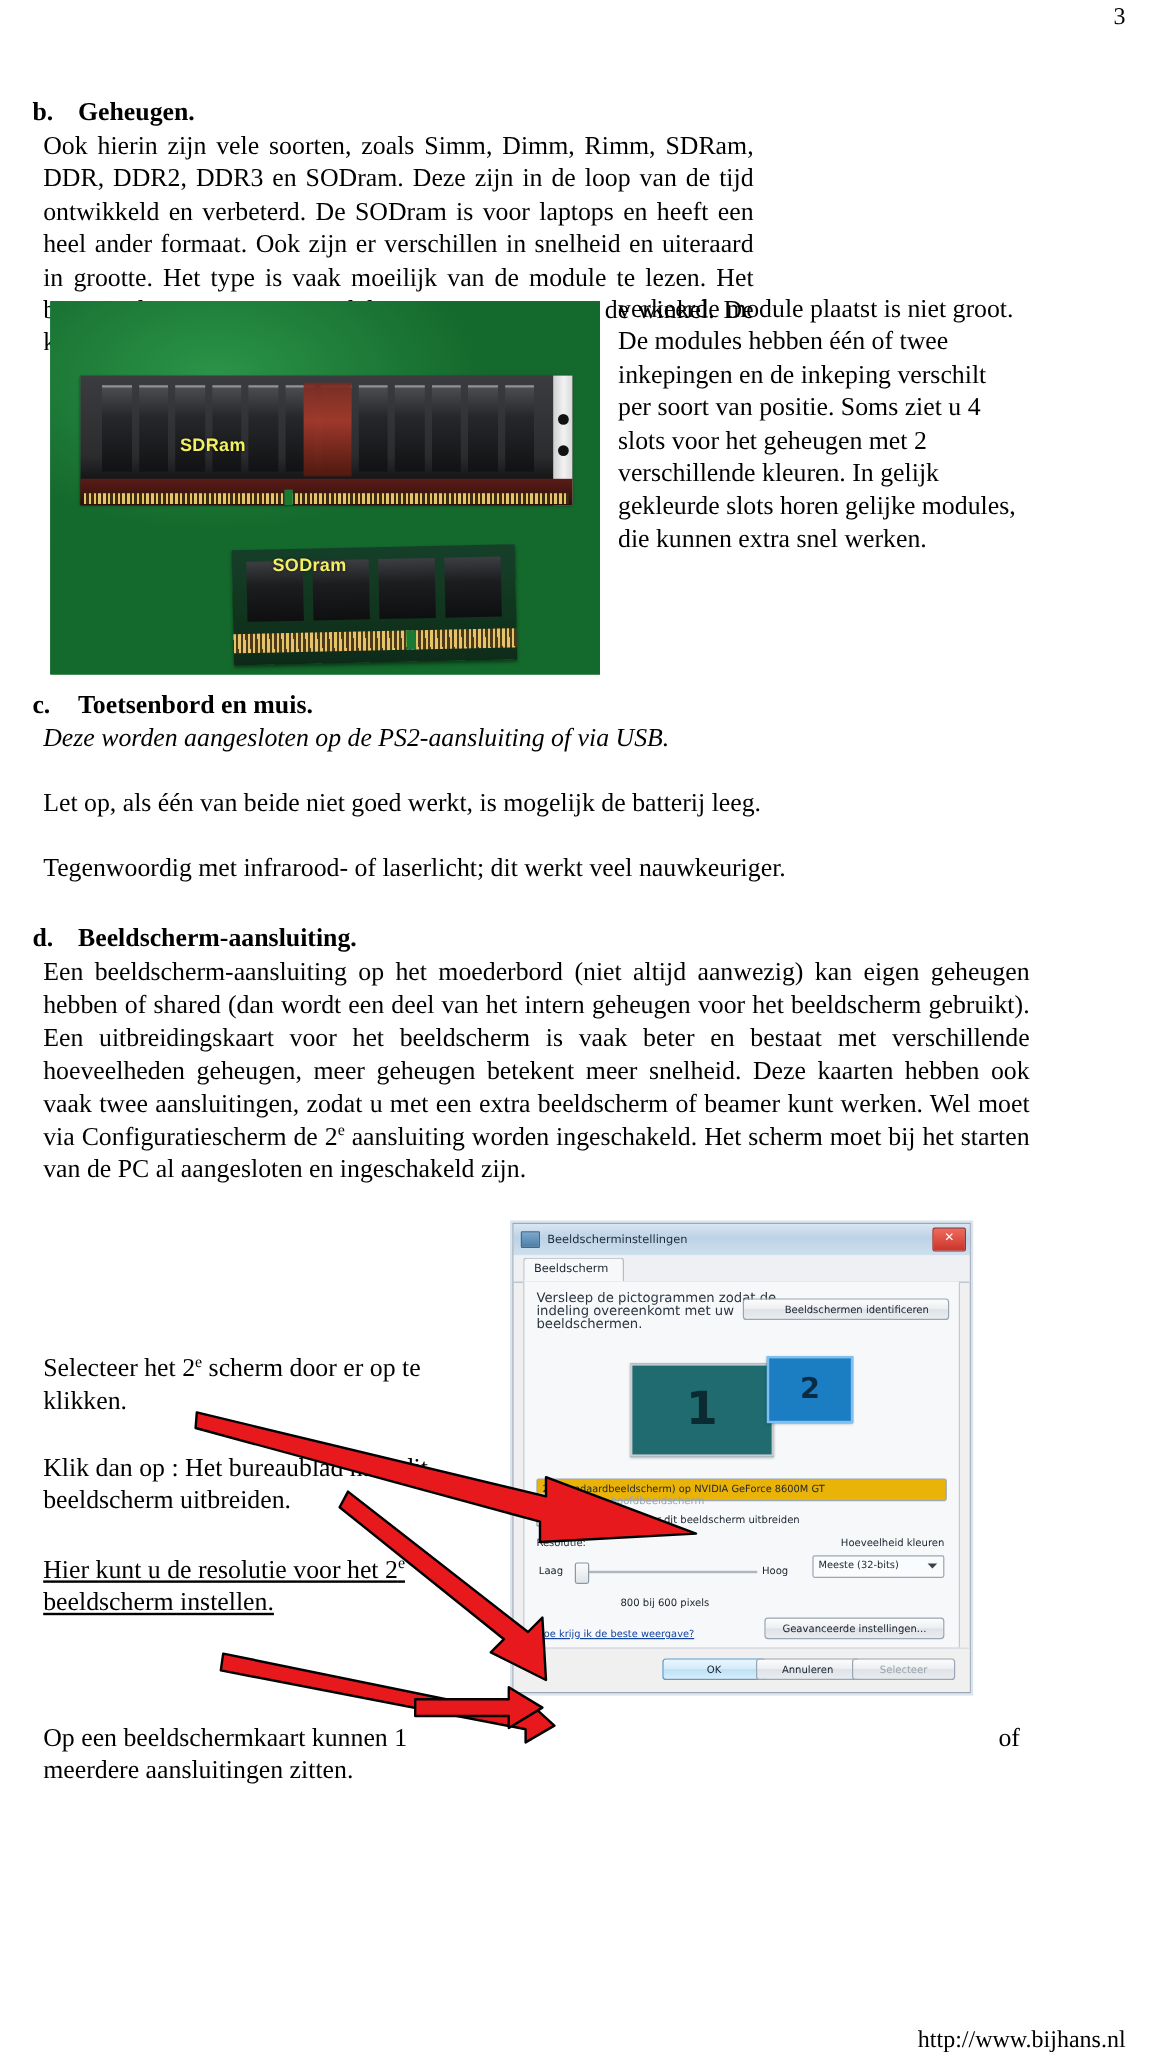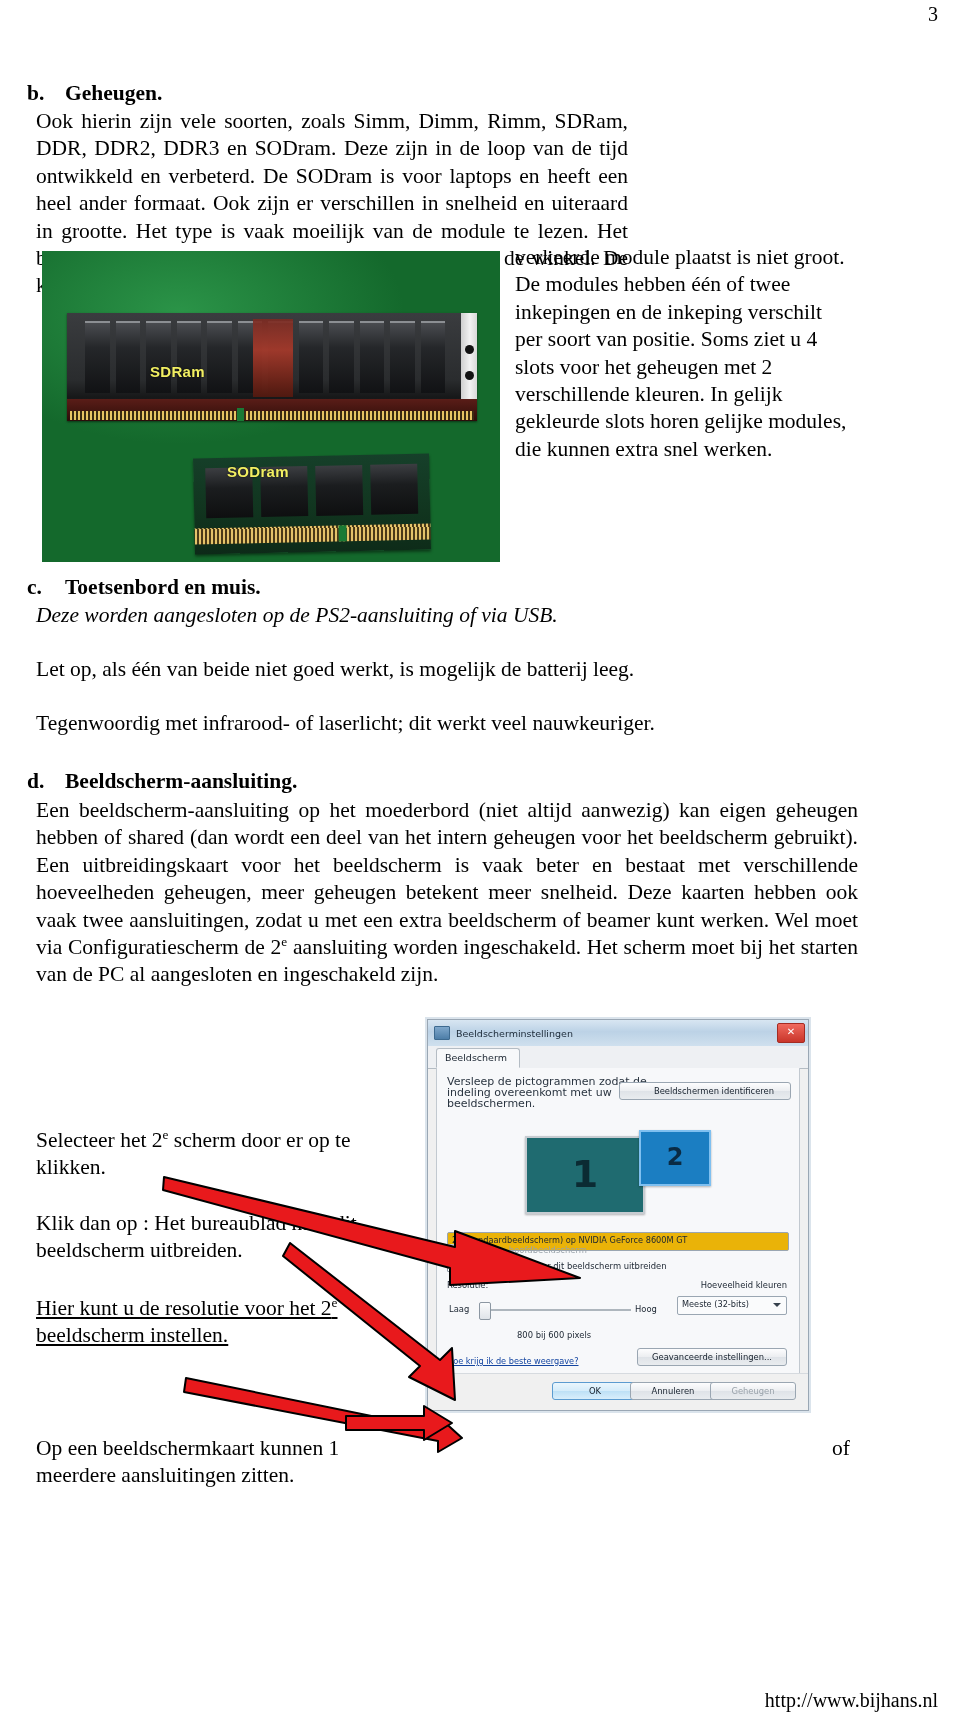"Geheugen" div.btn { text: Geheugen -> Selecteer }
